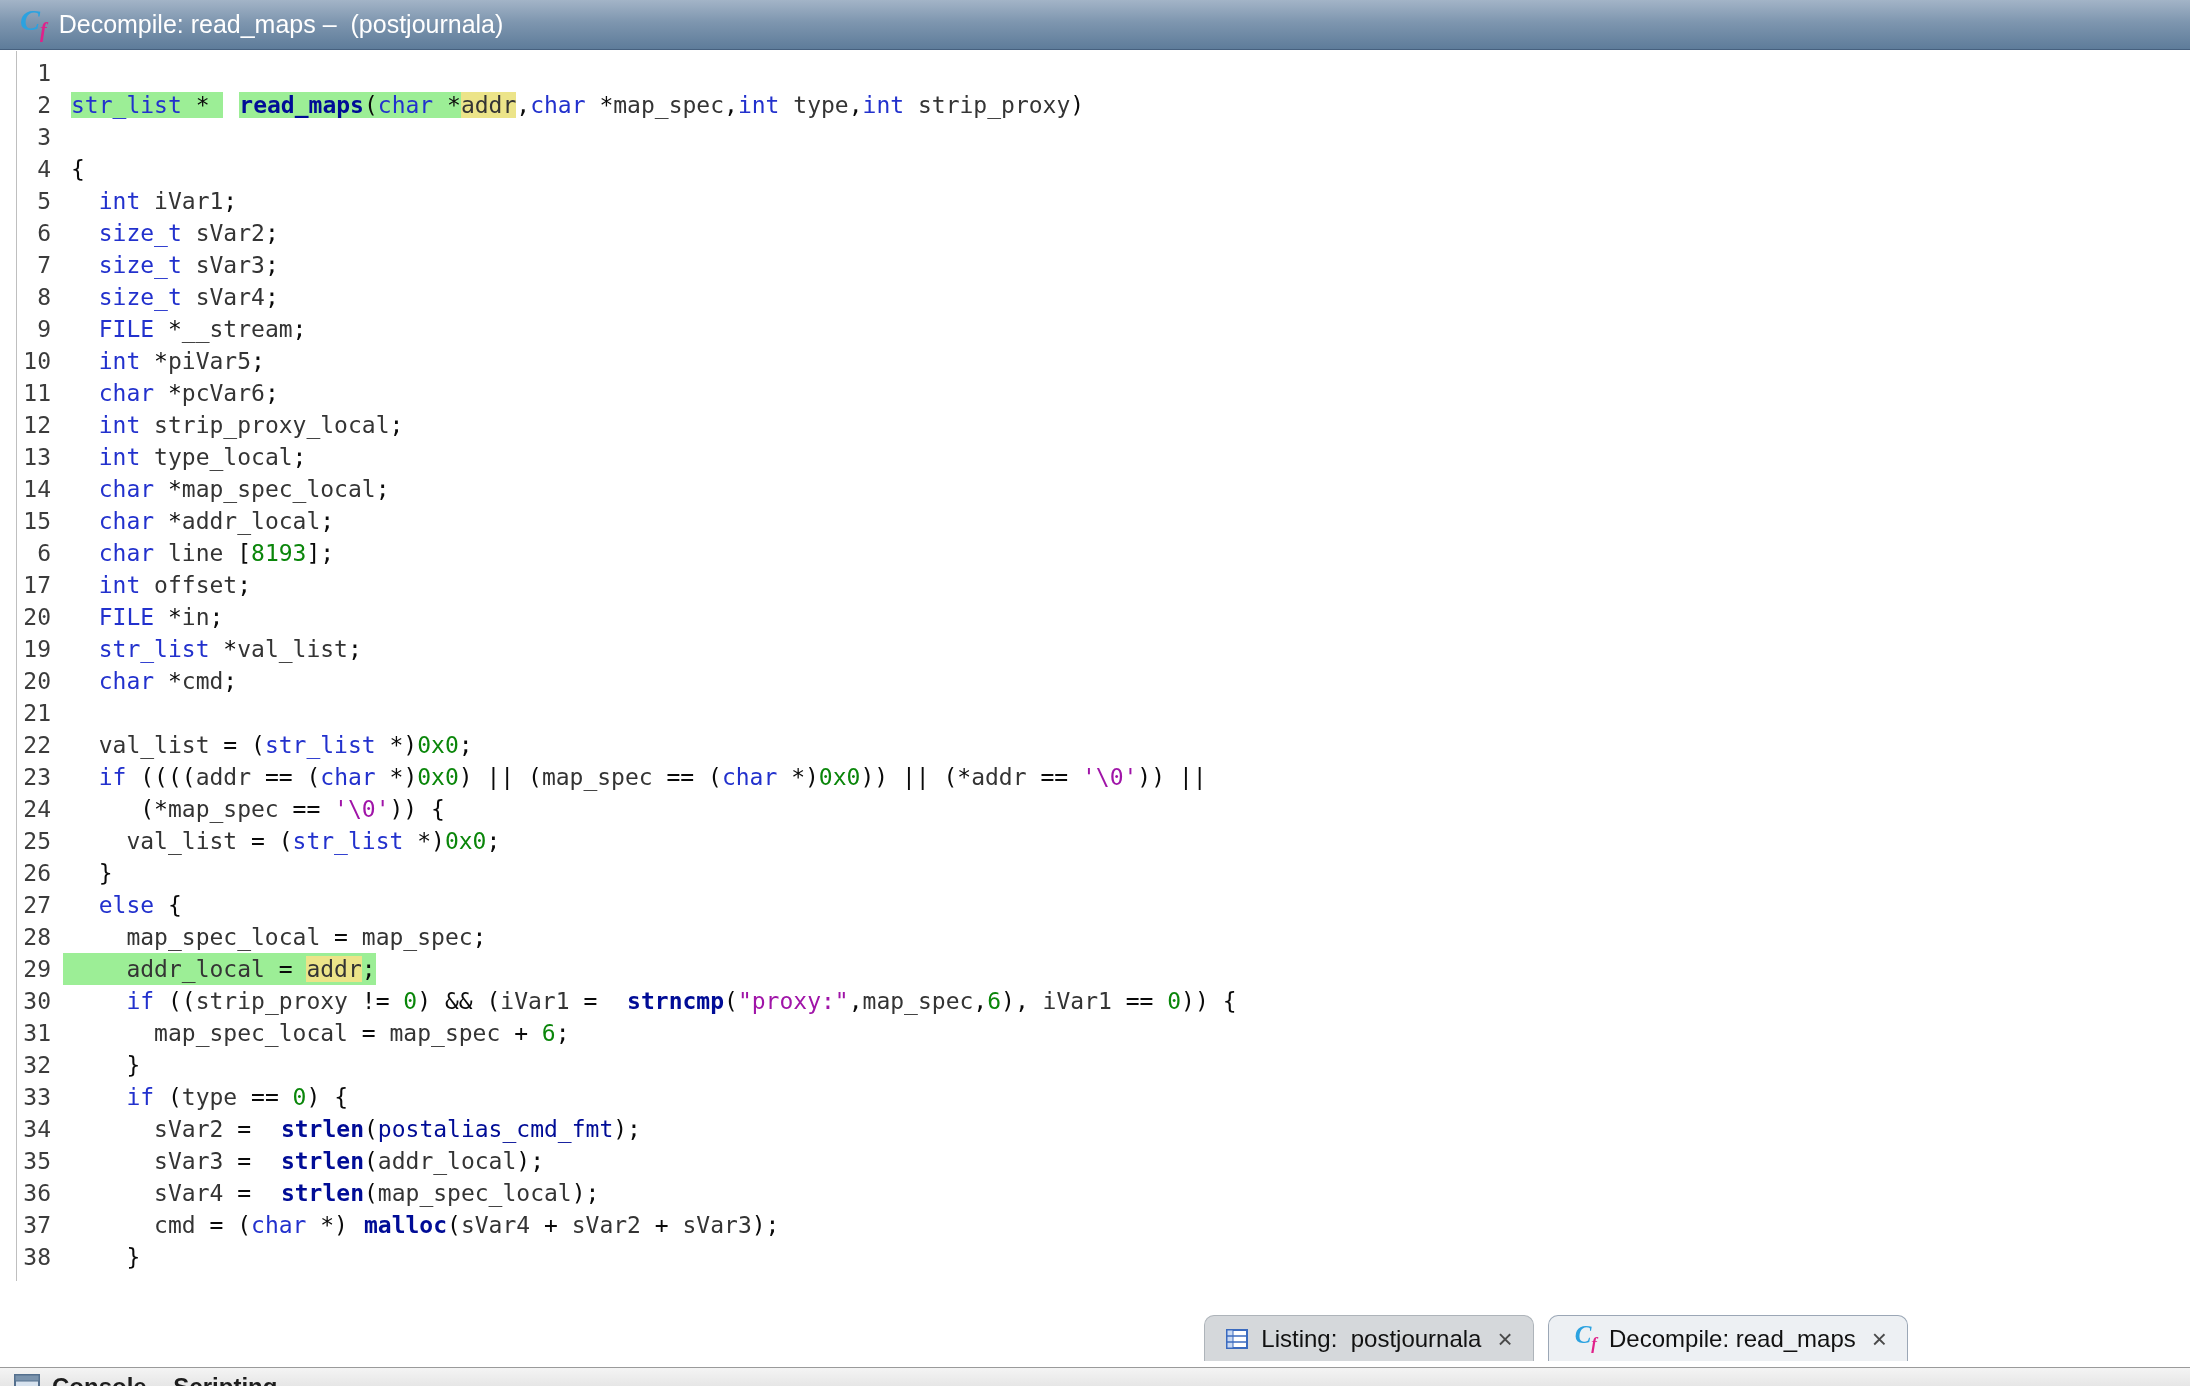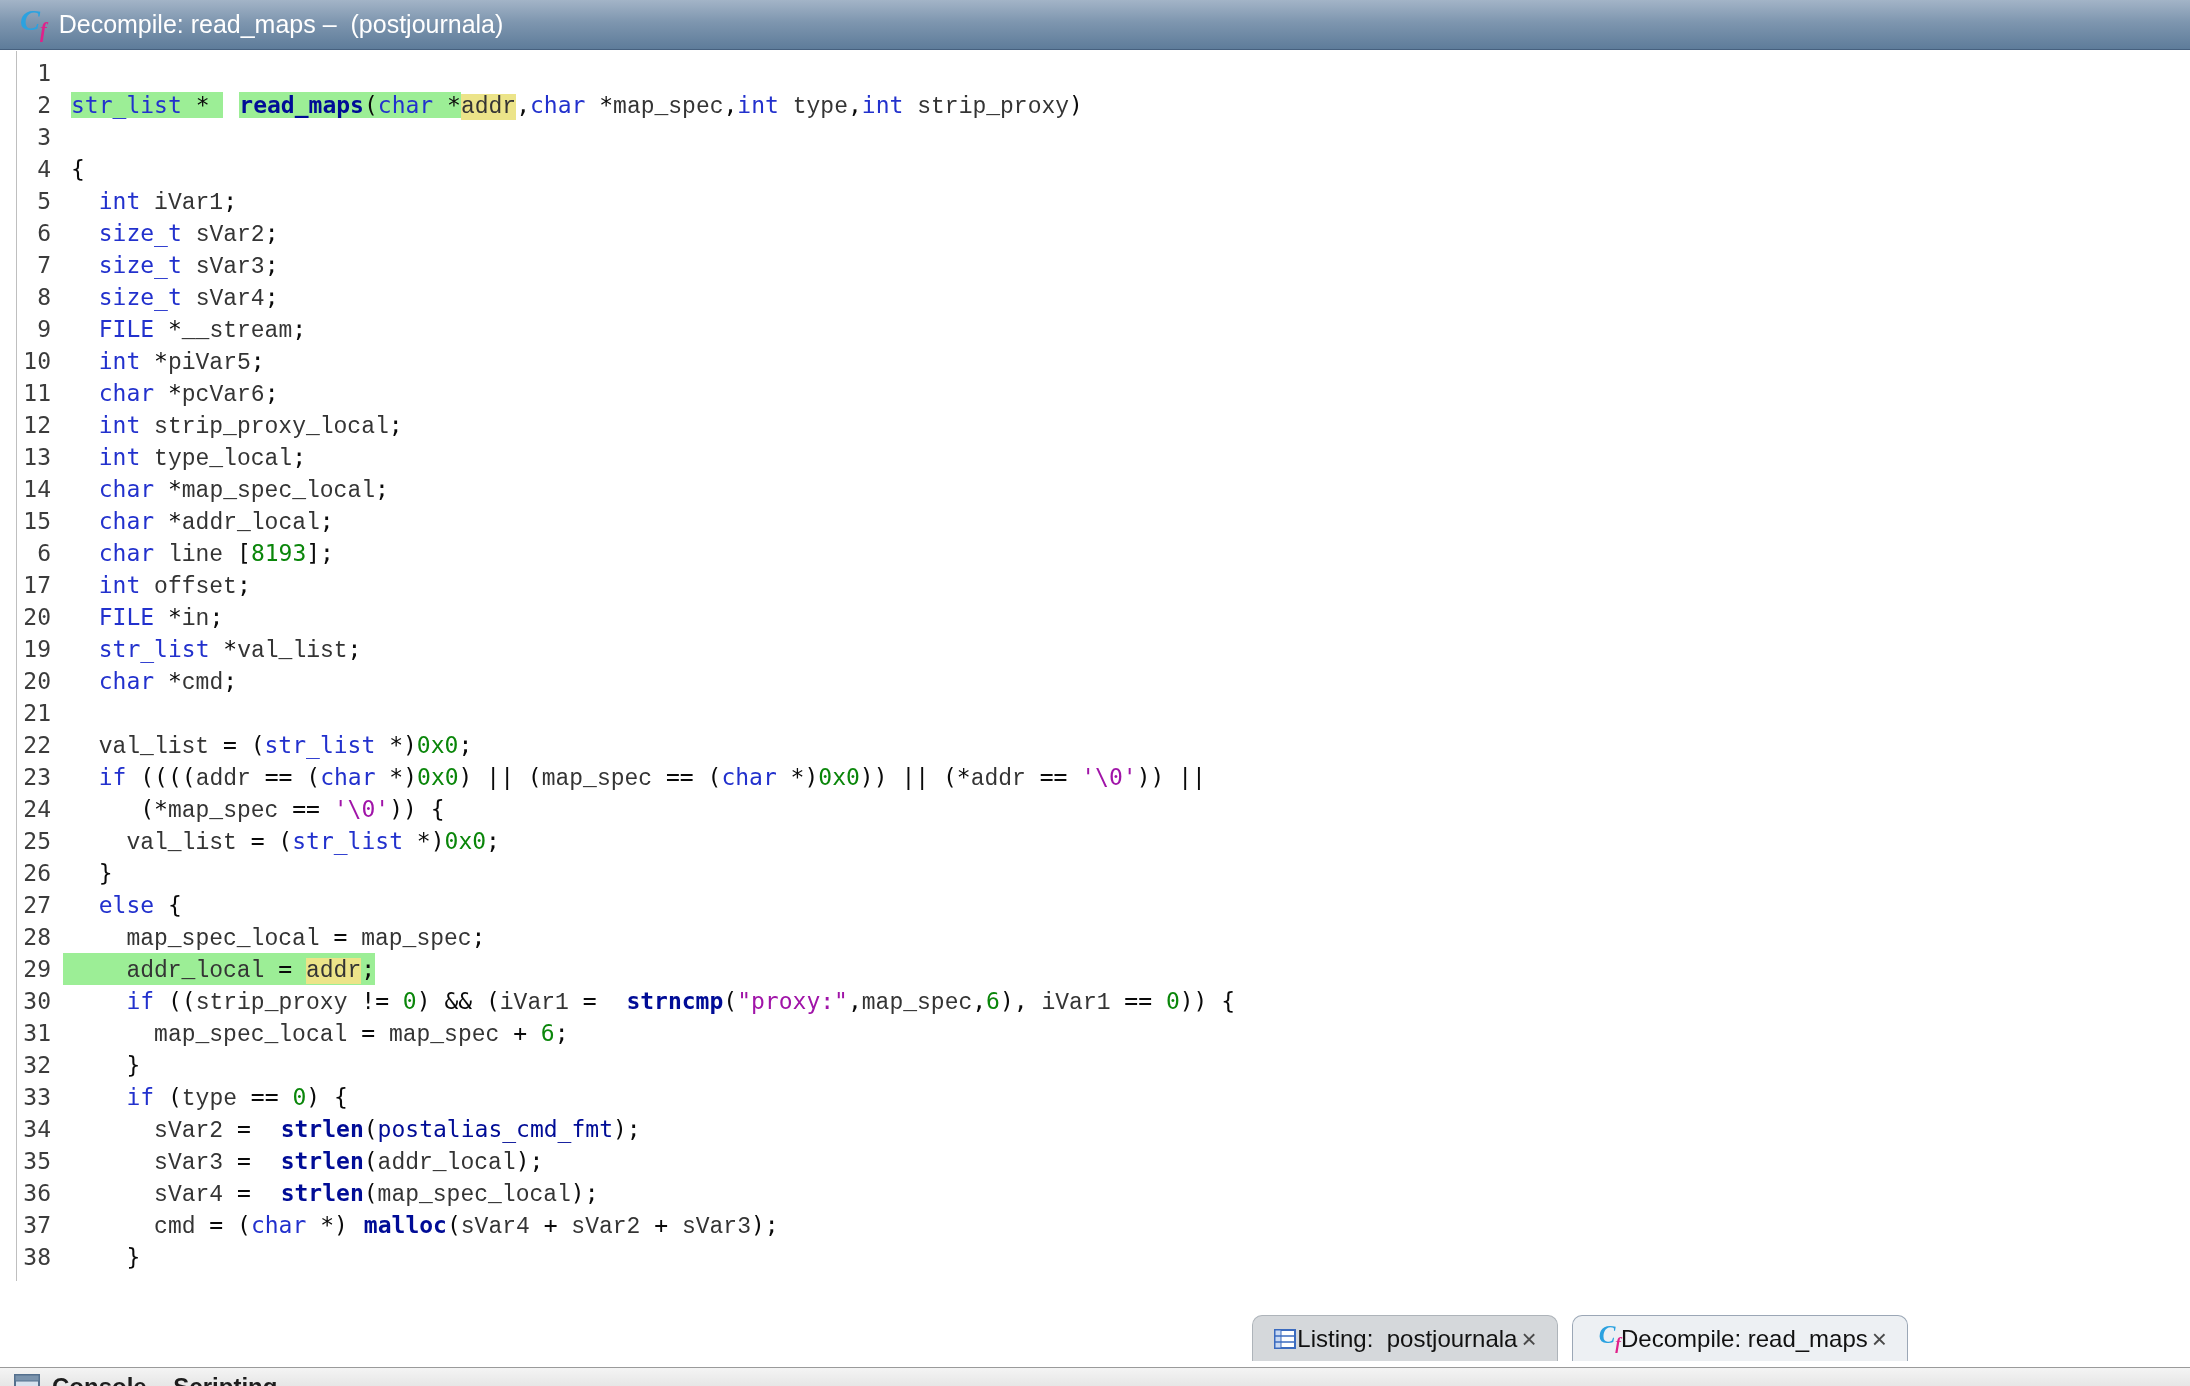"addr" .c-va { font-family: Liberation Mono, monospace -> none }
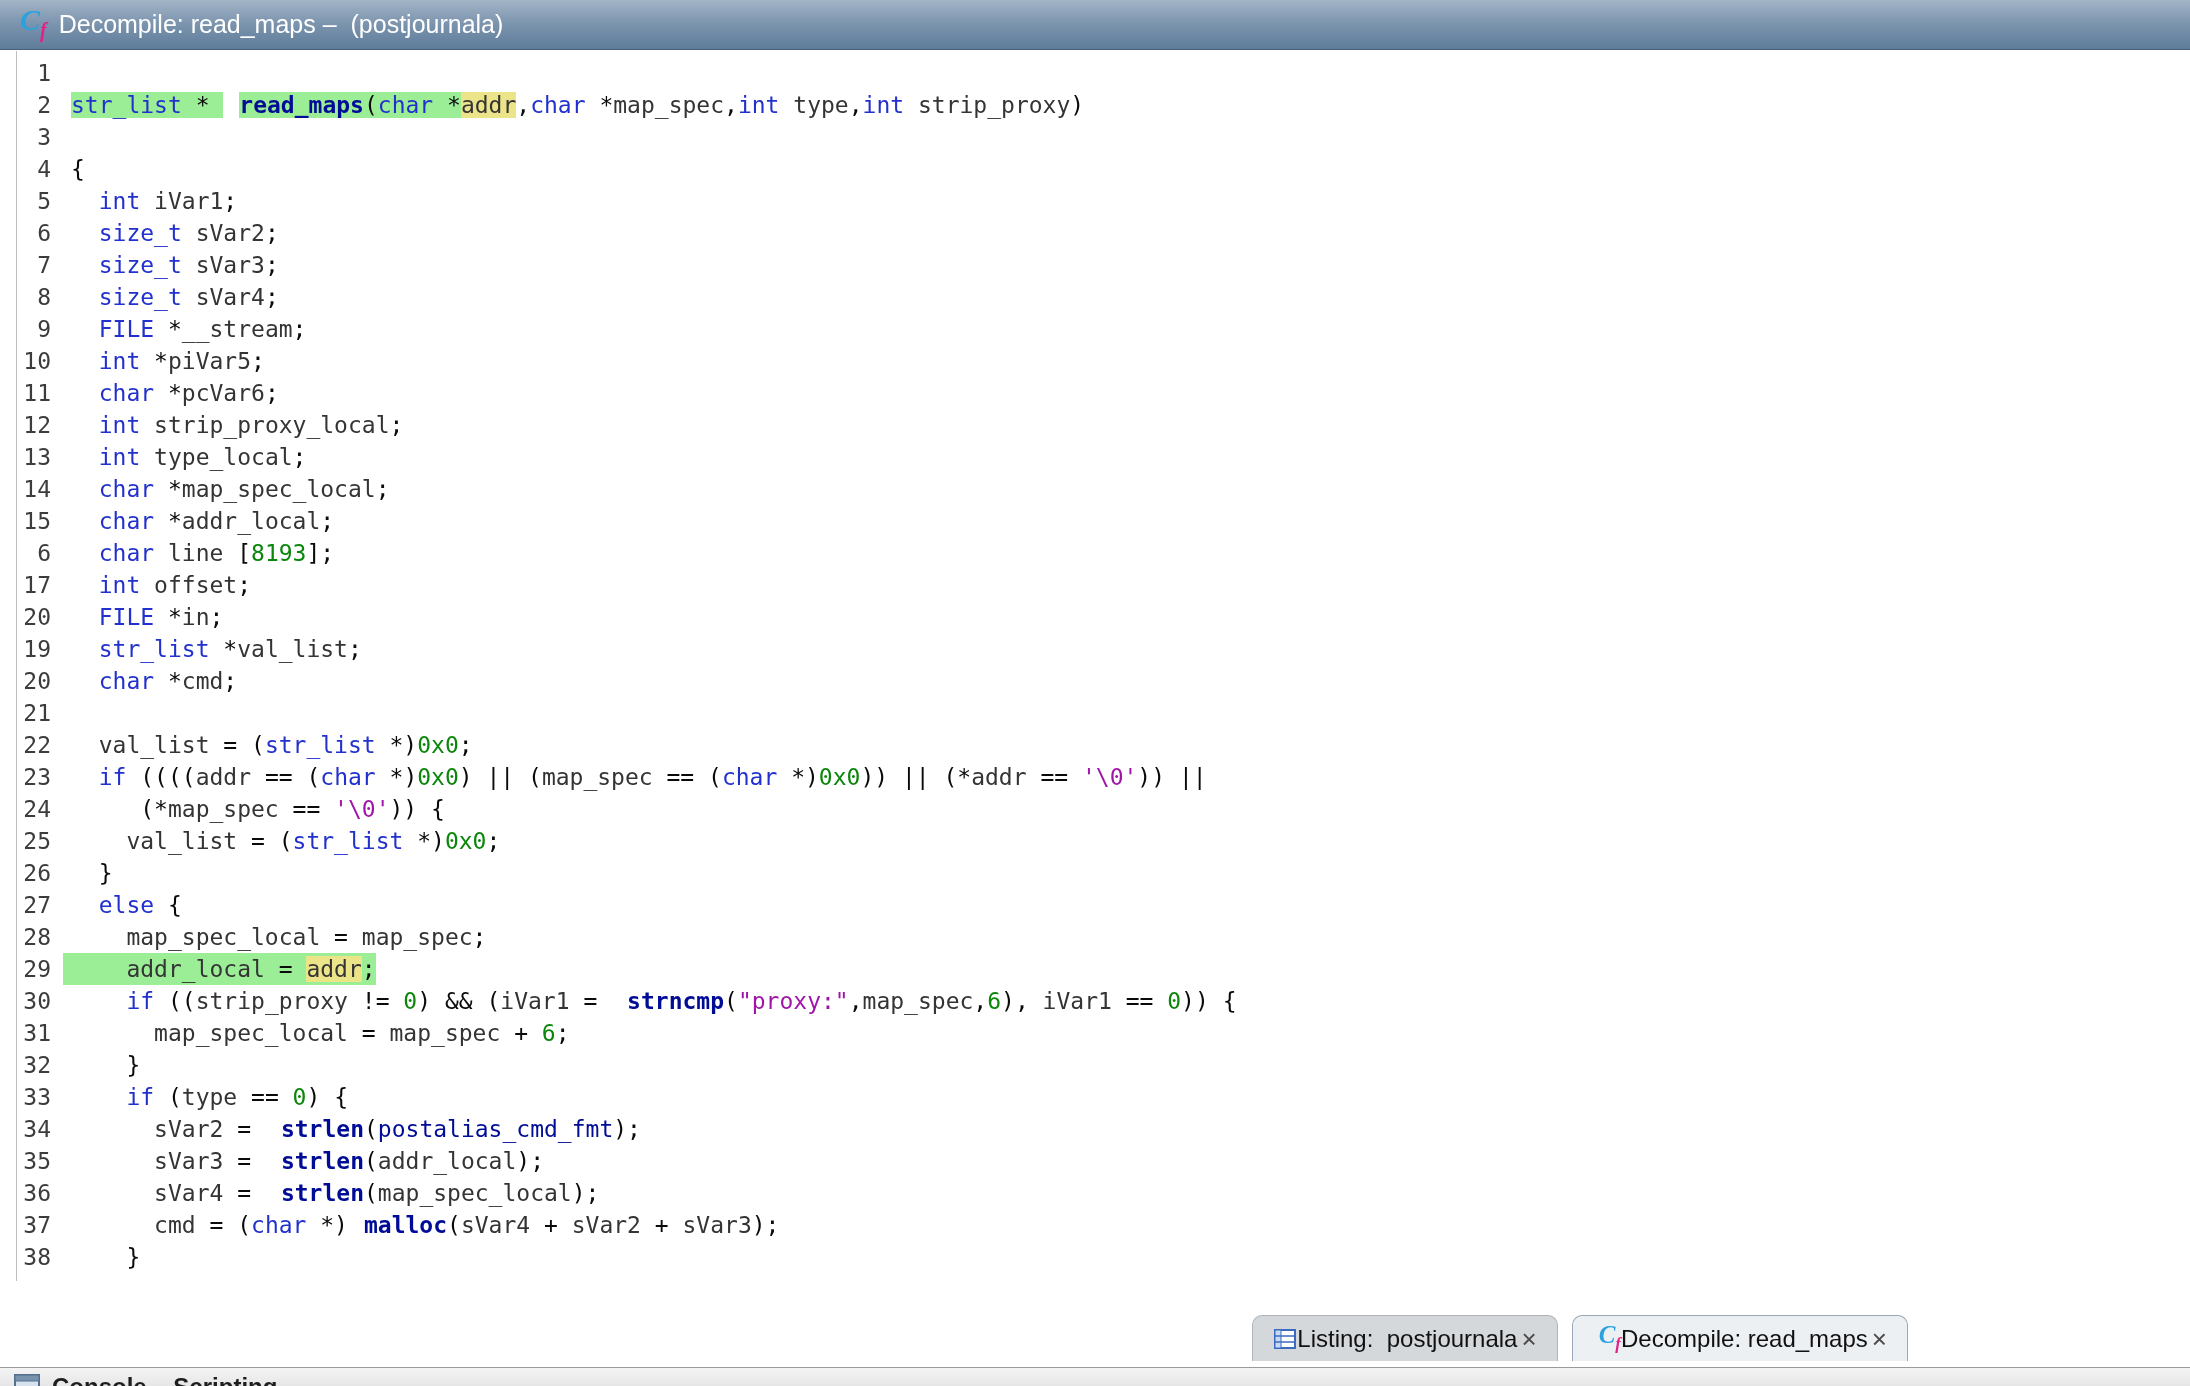"Listing: postjournala" .tab { gap: none -> 12px }
